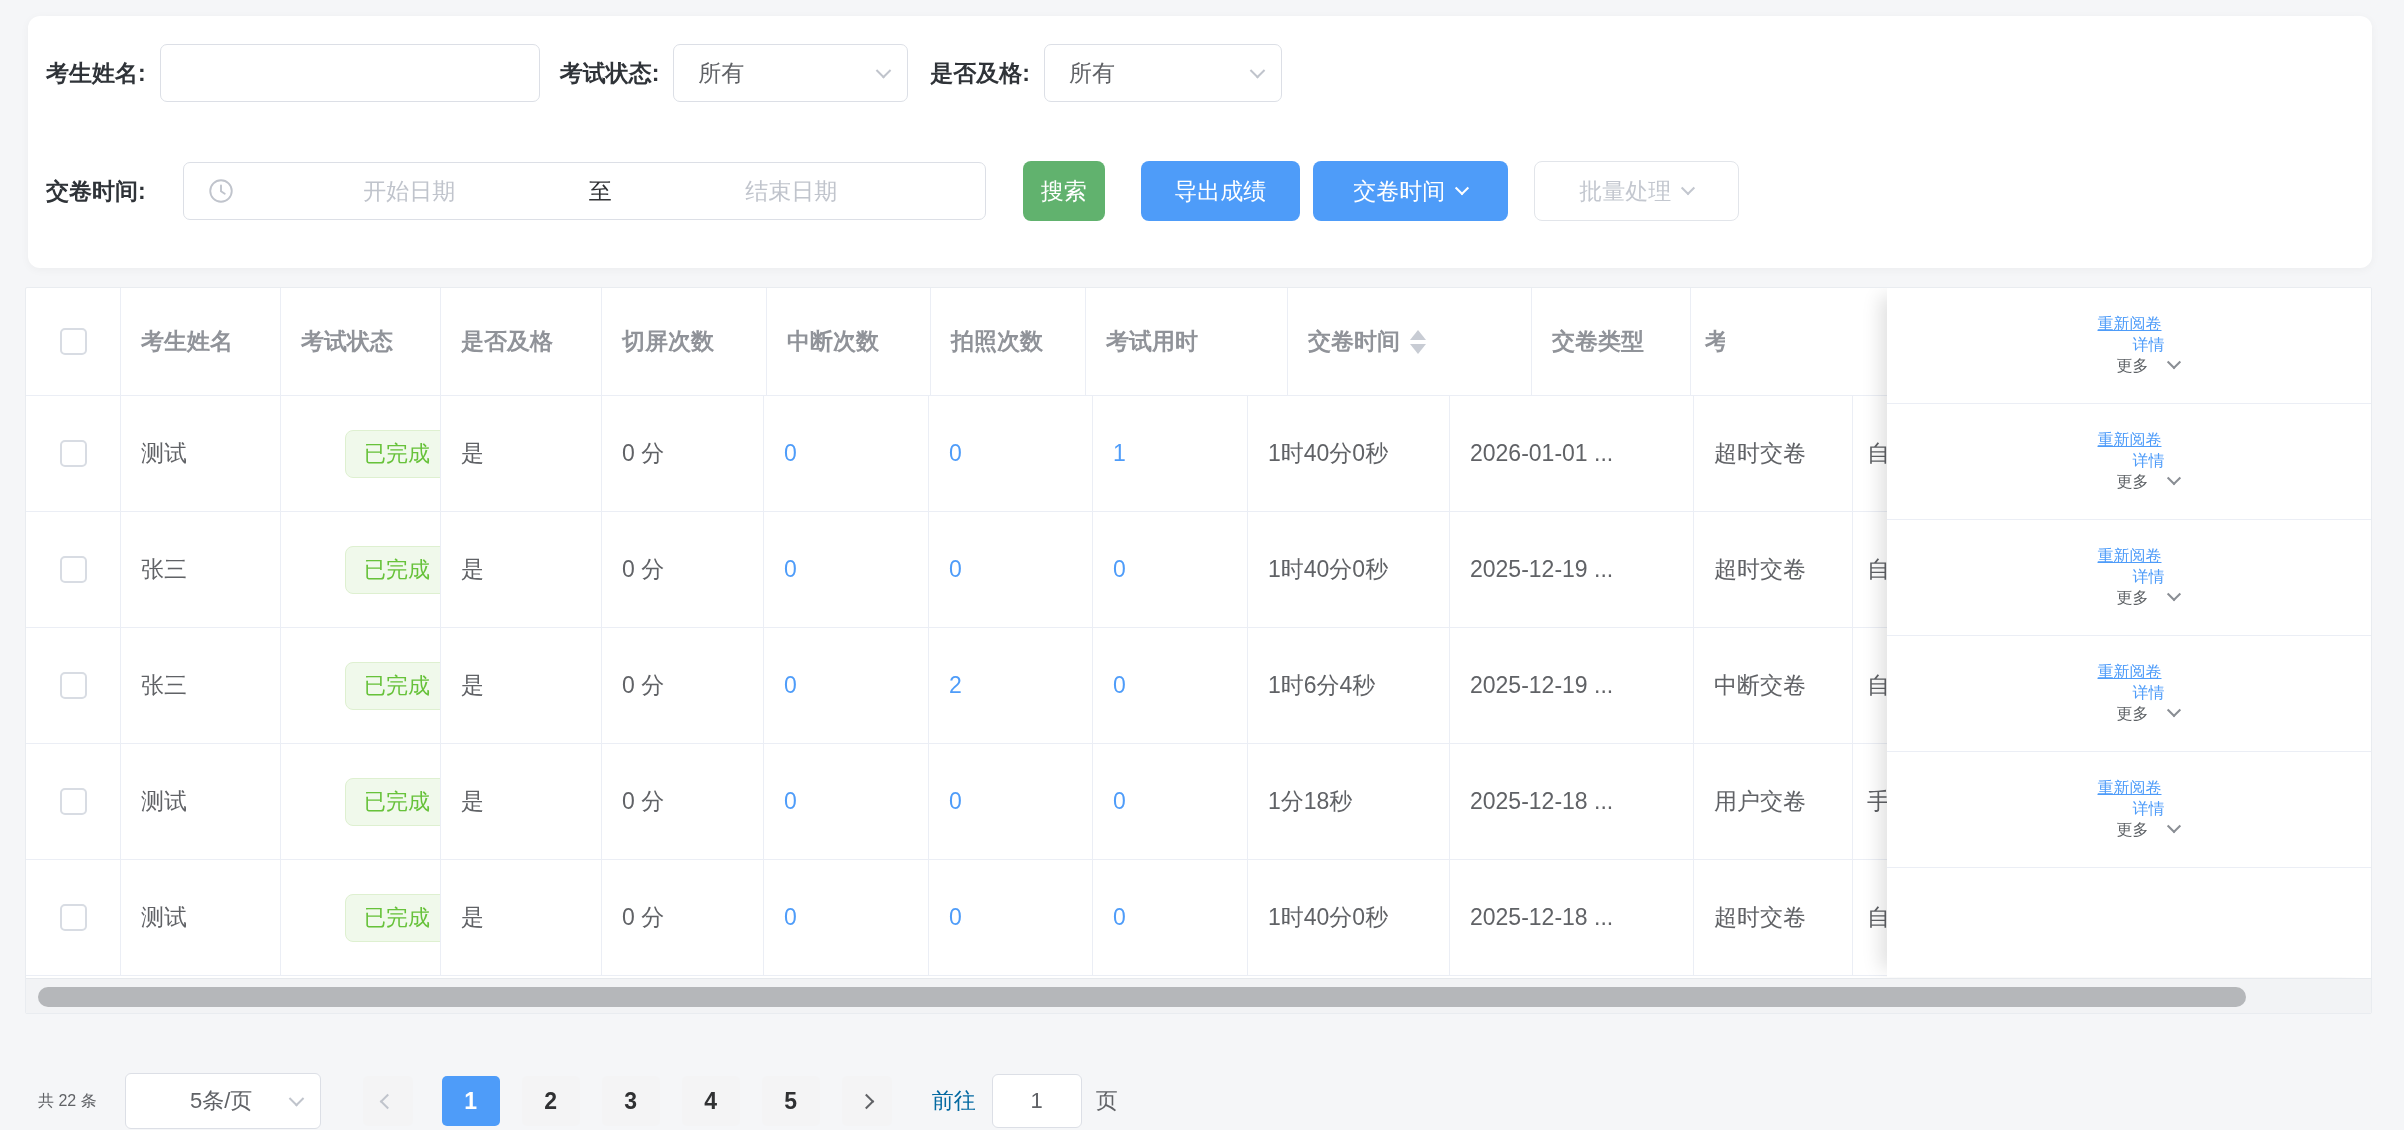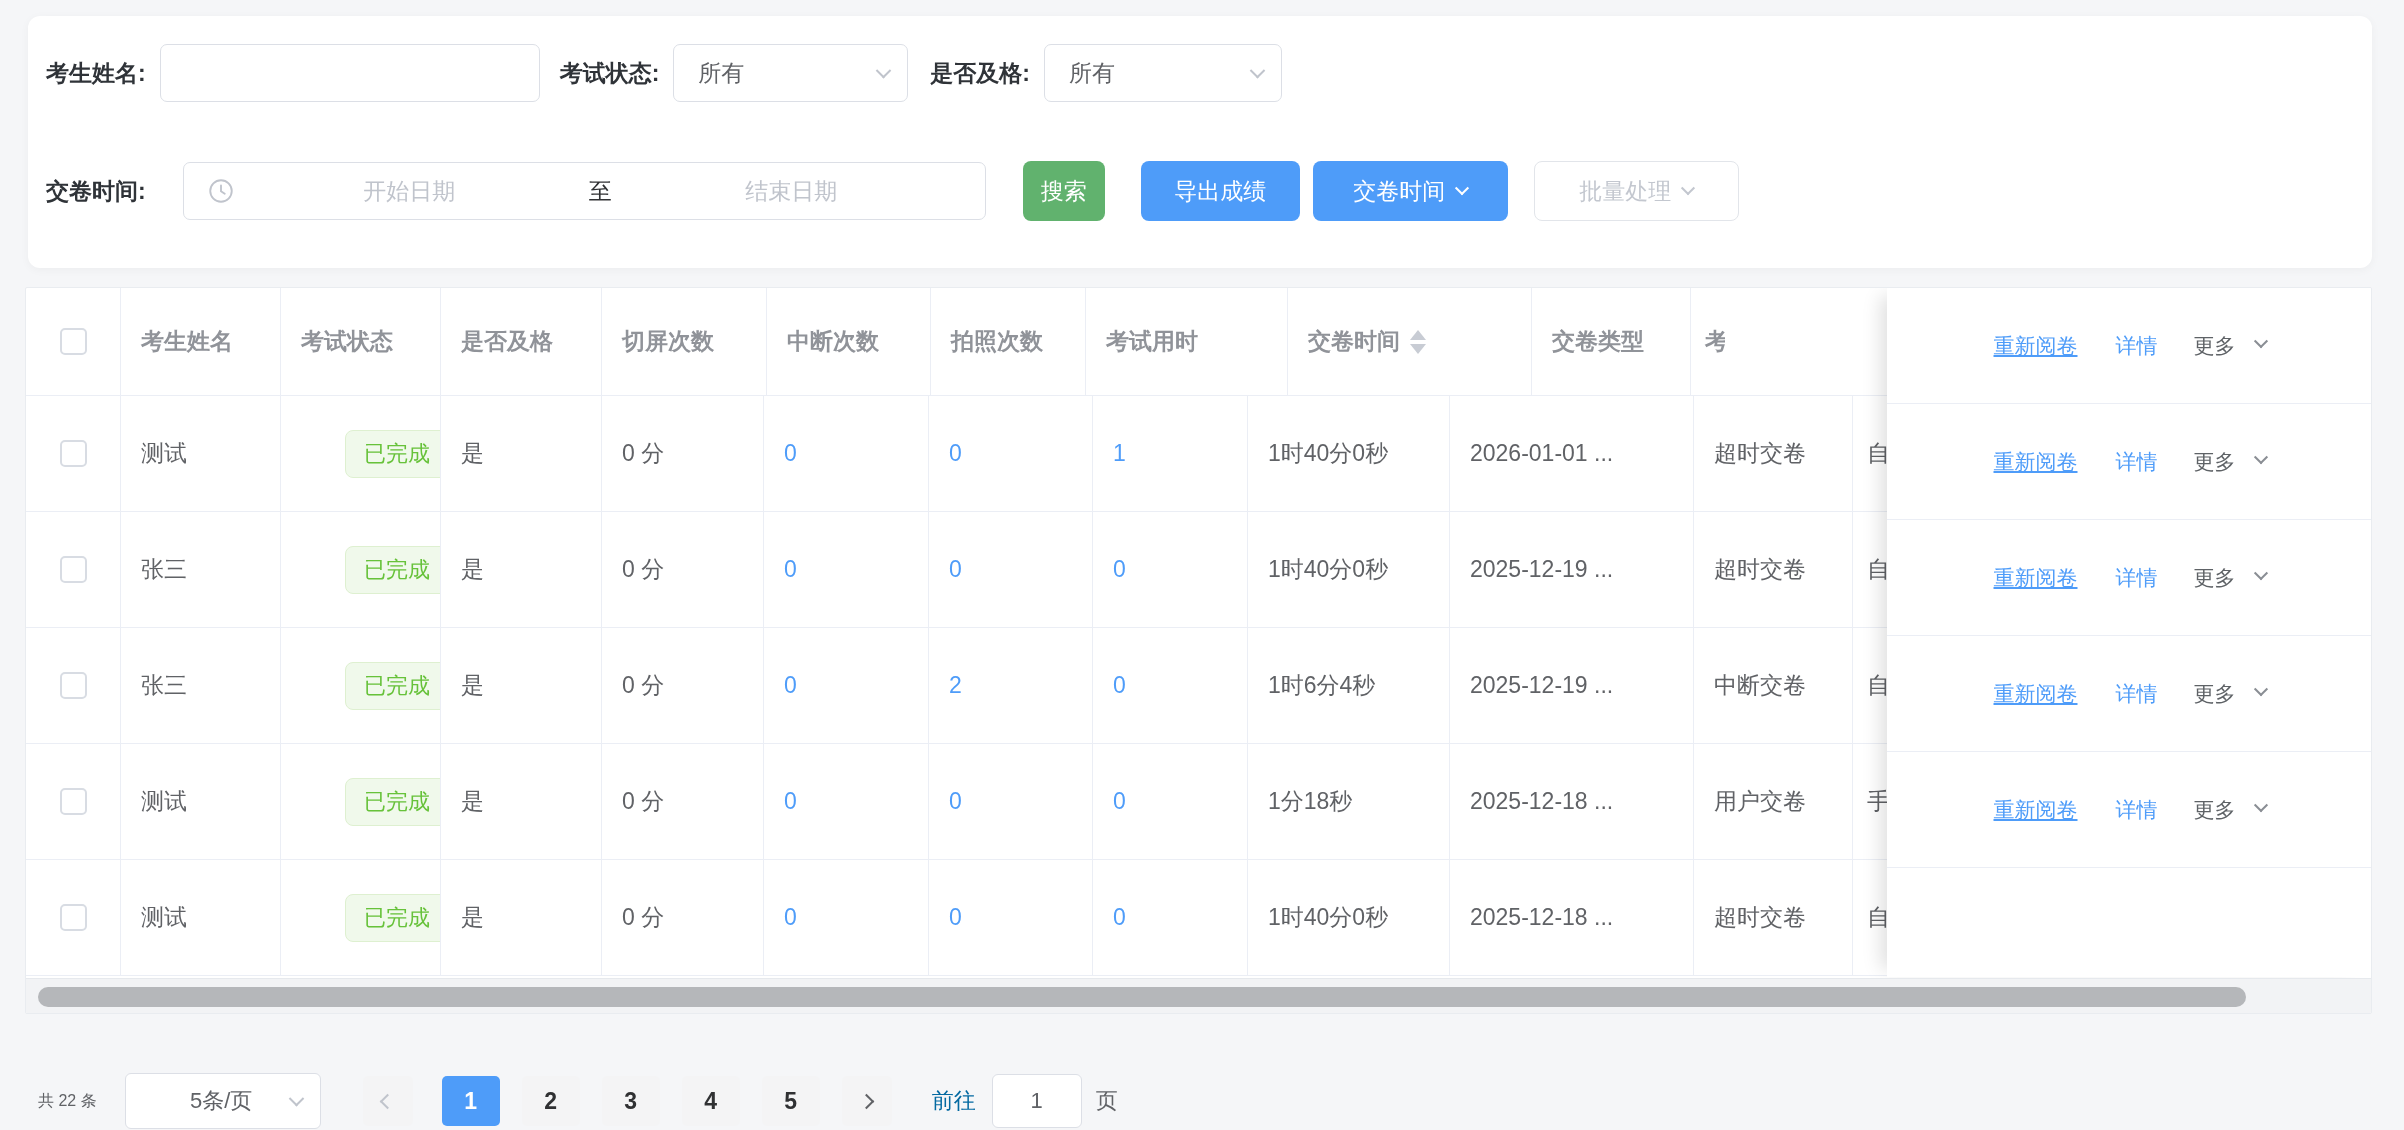"重新阅卷" .ops-row { flex-direction: none -> column; font-size: 21px -> 16px }
